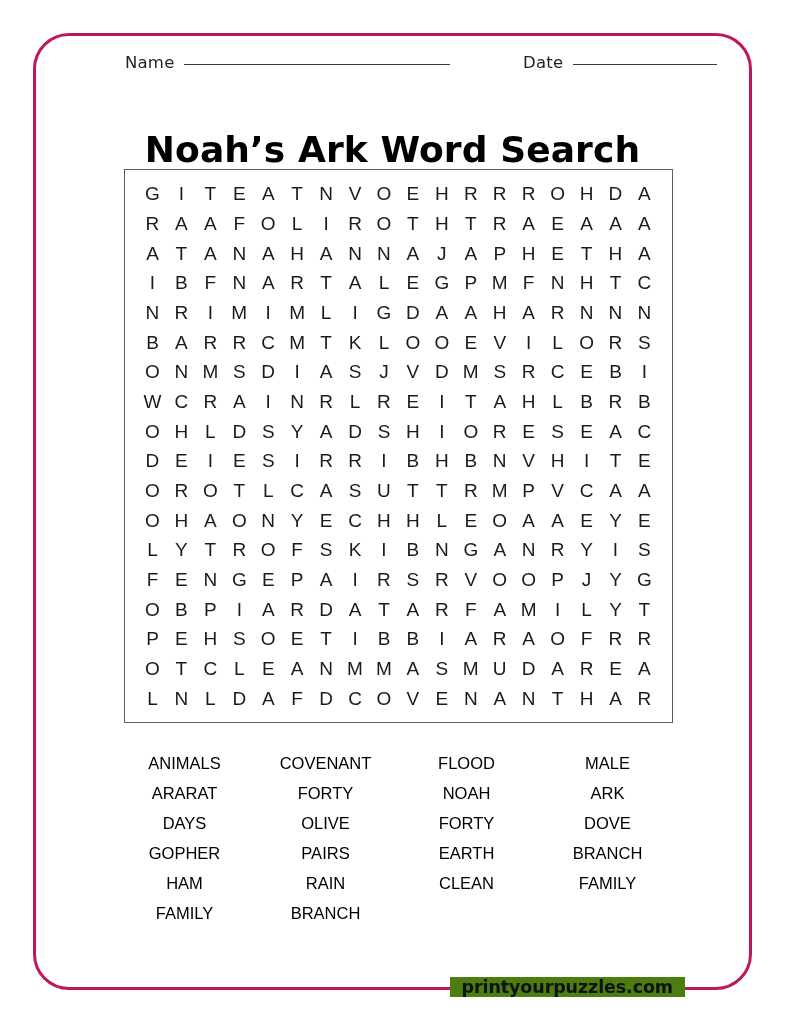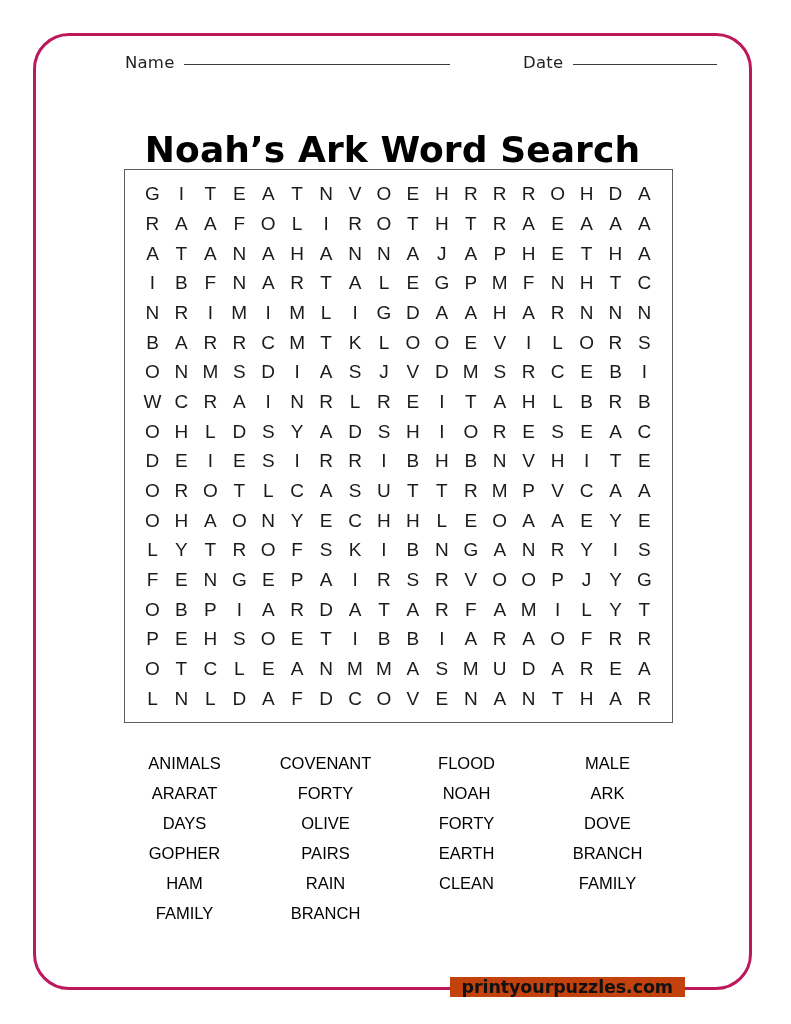"printyourpuzzles.com" #footer-text { background: #c2410c -> #4d7c0f }
